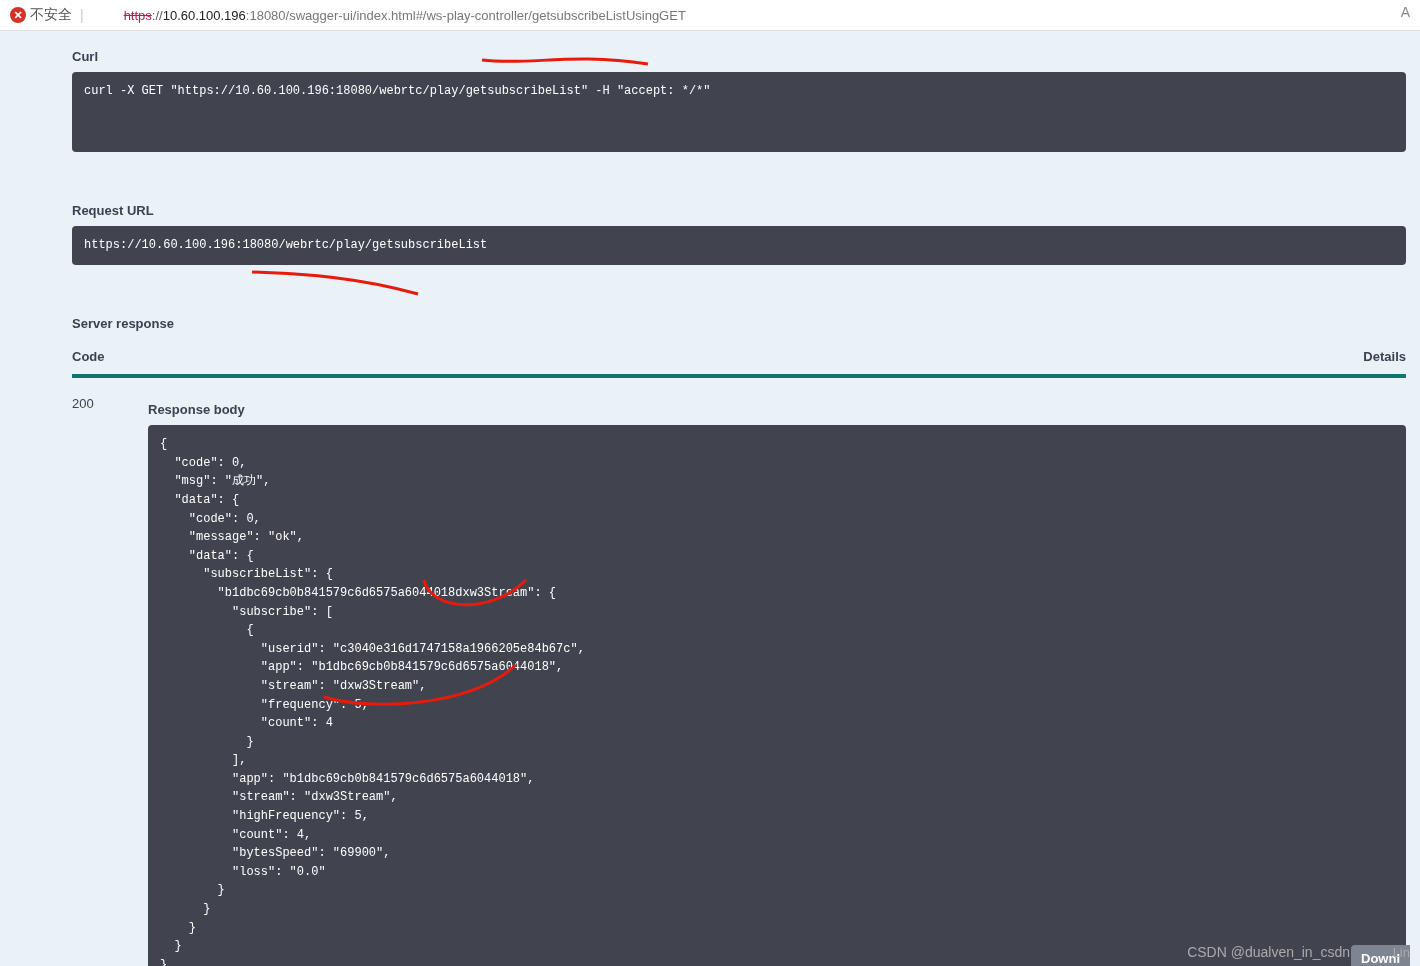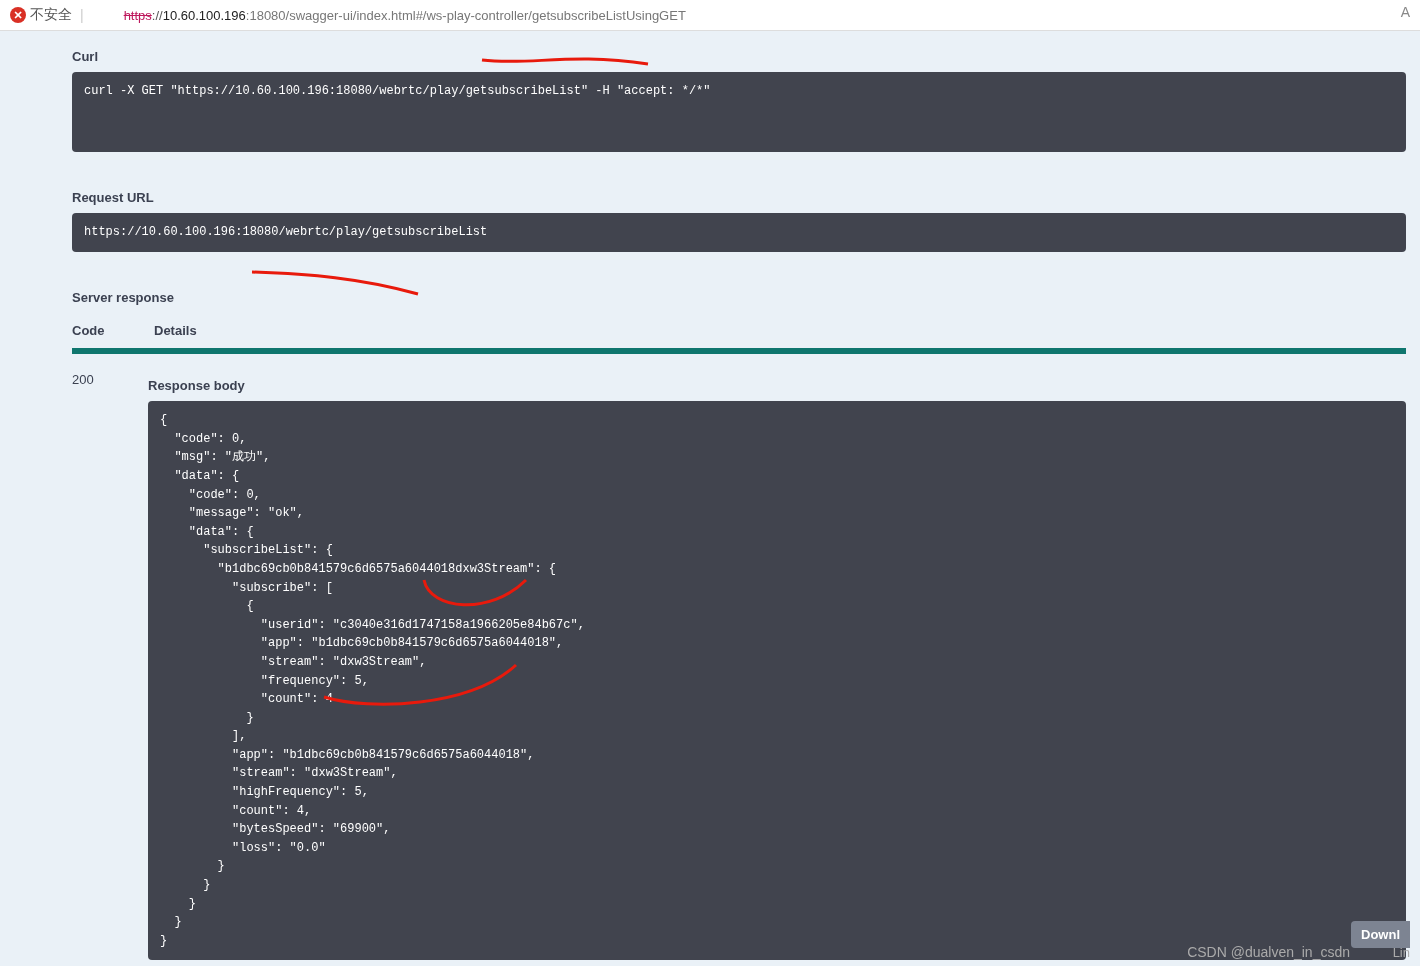"curl -X GET" .code-block { margin-bottom: 8px -> 21px }
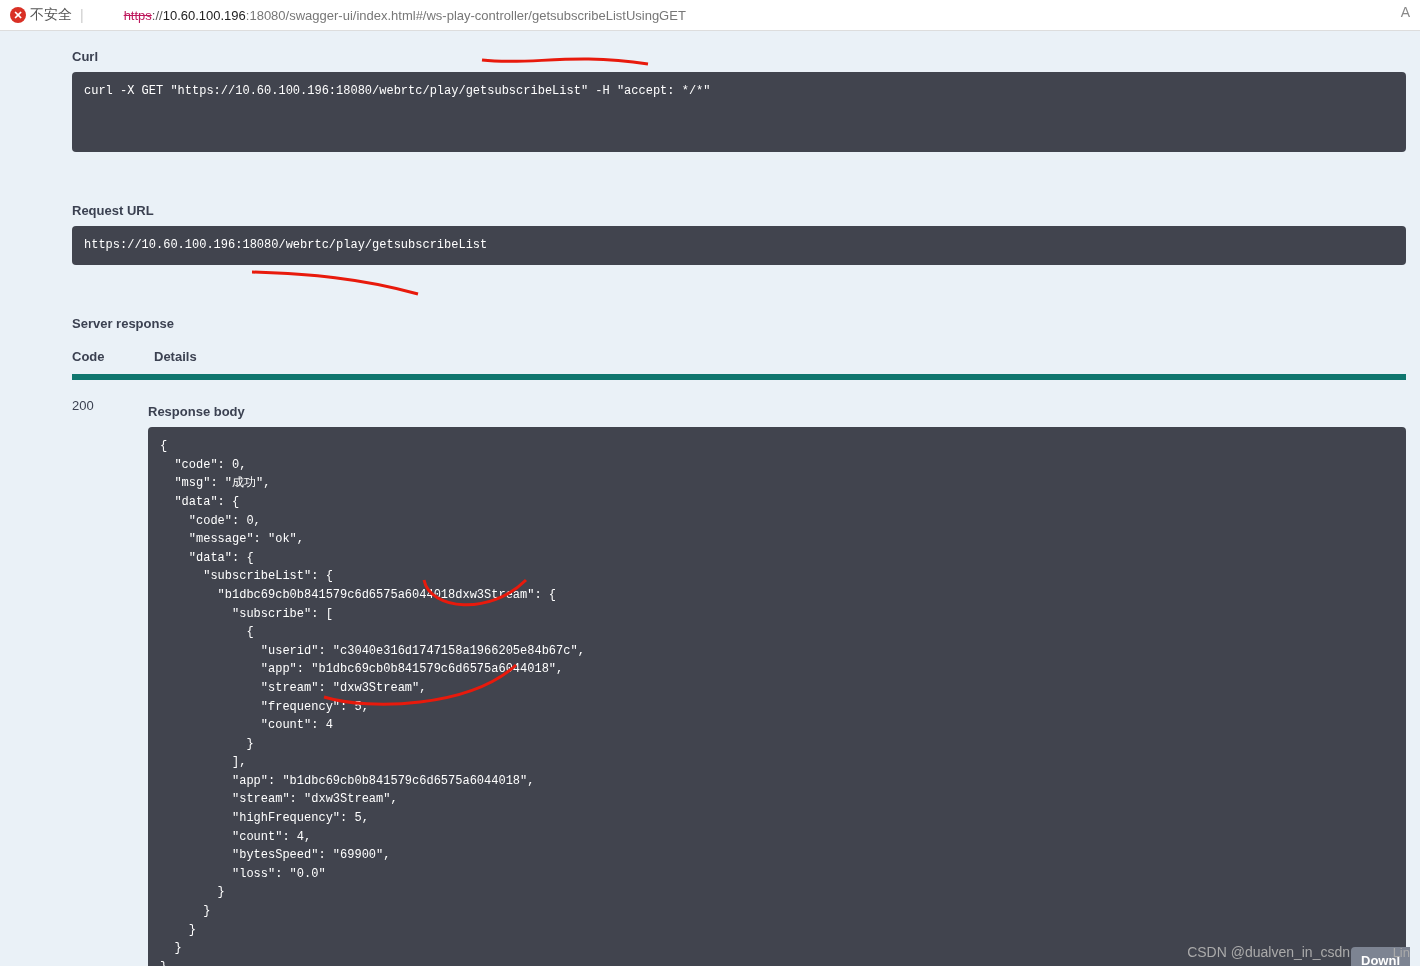"Code" .table-head { border-bottom: 6px solid #0f766e -> 4px solid #0f766e; justify-content: none -> space-between }
